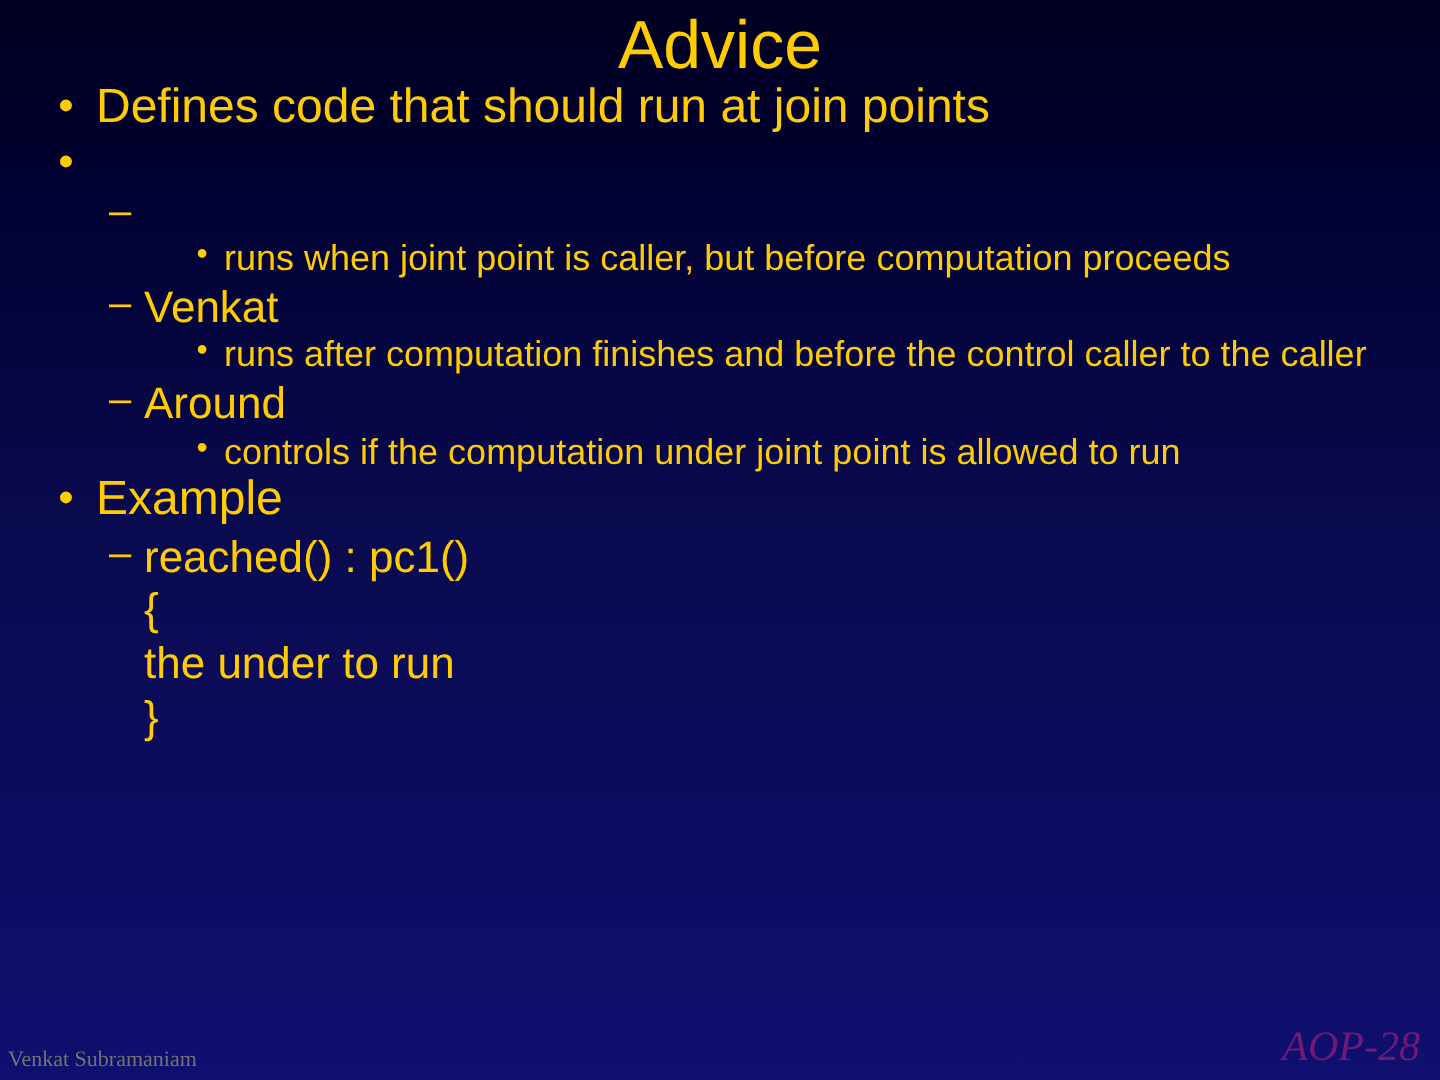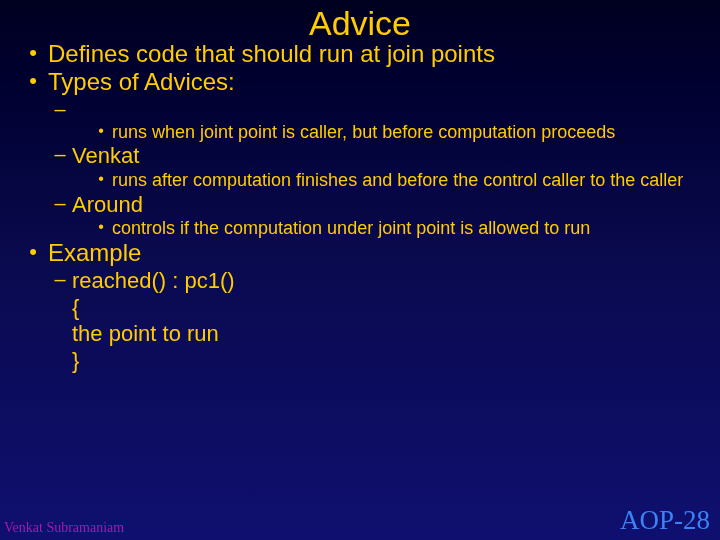"Types of Advices:" span.txt { html: <span>Types of Advices:</span> -> none }
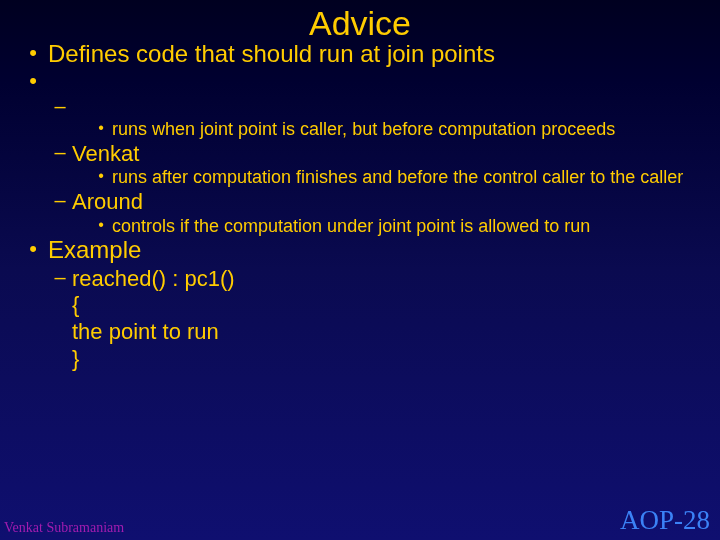"the point to run" div.code-line { text: point -> under }
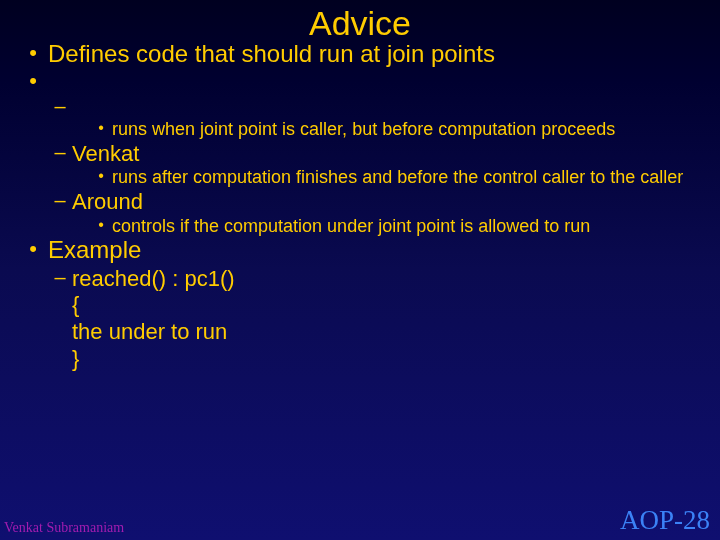"Venkat Subramaniam" .footer-left { color: #a21caf -> #737373; font-size: 14px -> 11px }
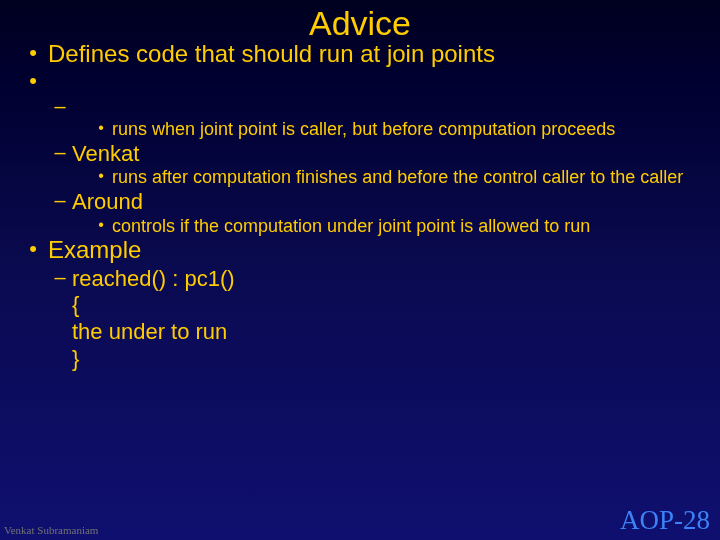"AOP-28" .footer-right { color: #3b82f6 -> #701a75; font-size: 27px -> 21px; font-style: none -> italic }
